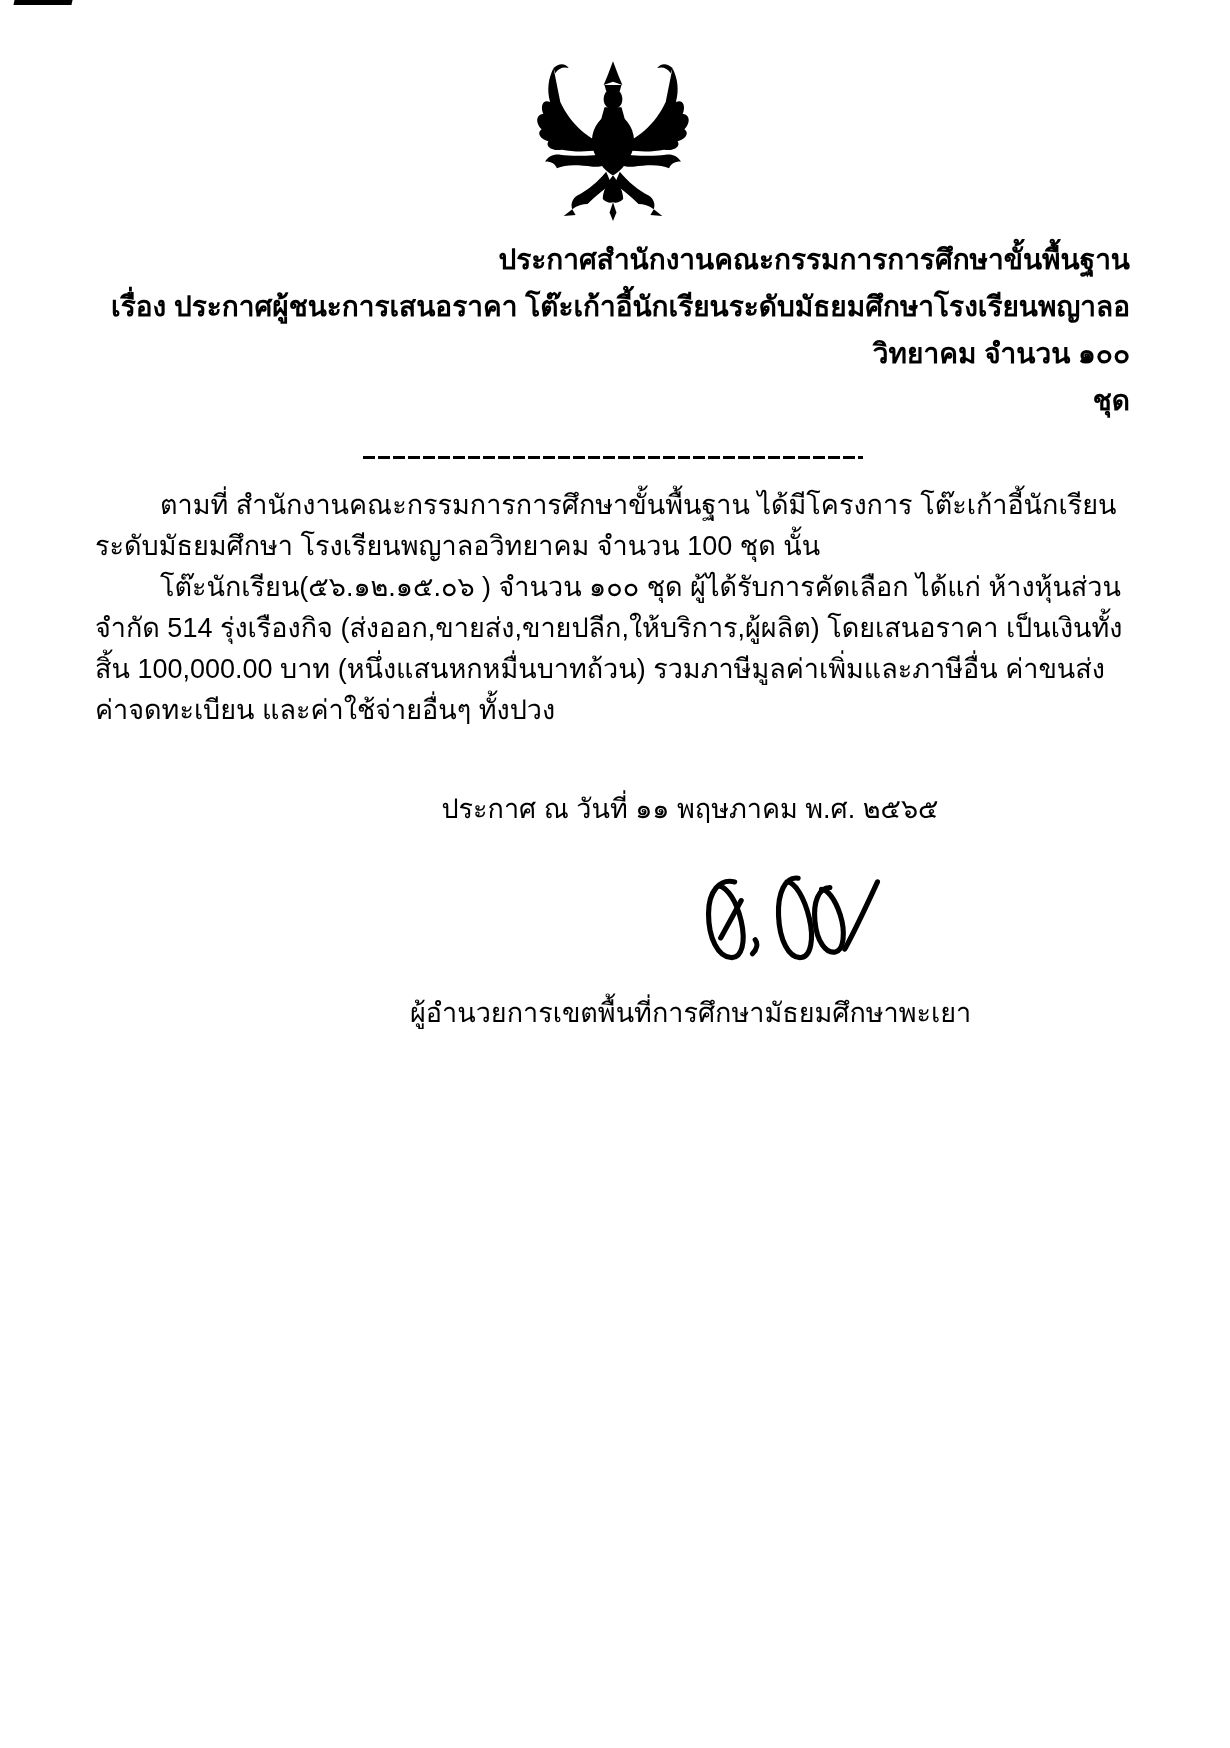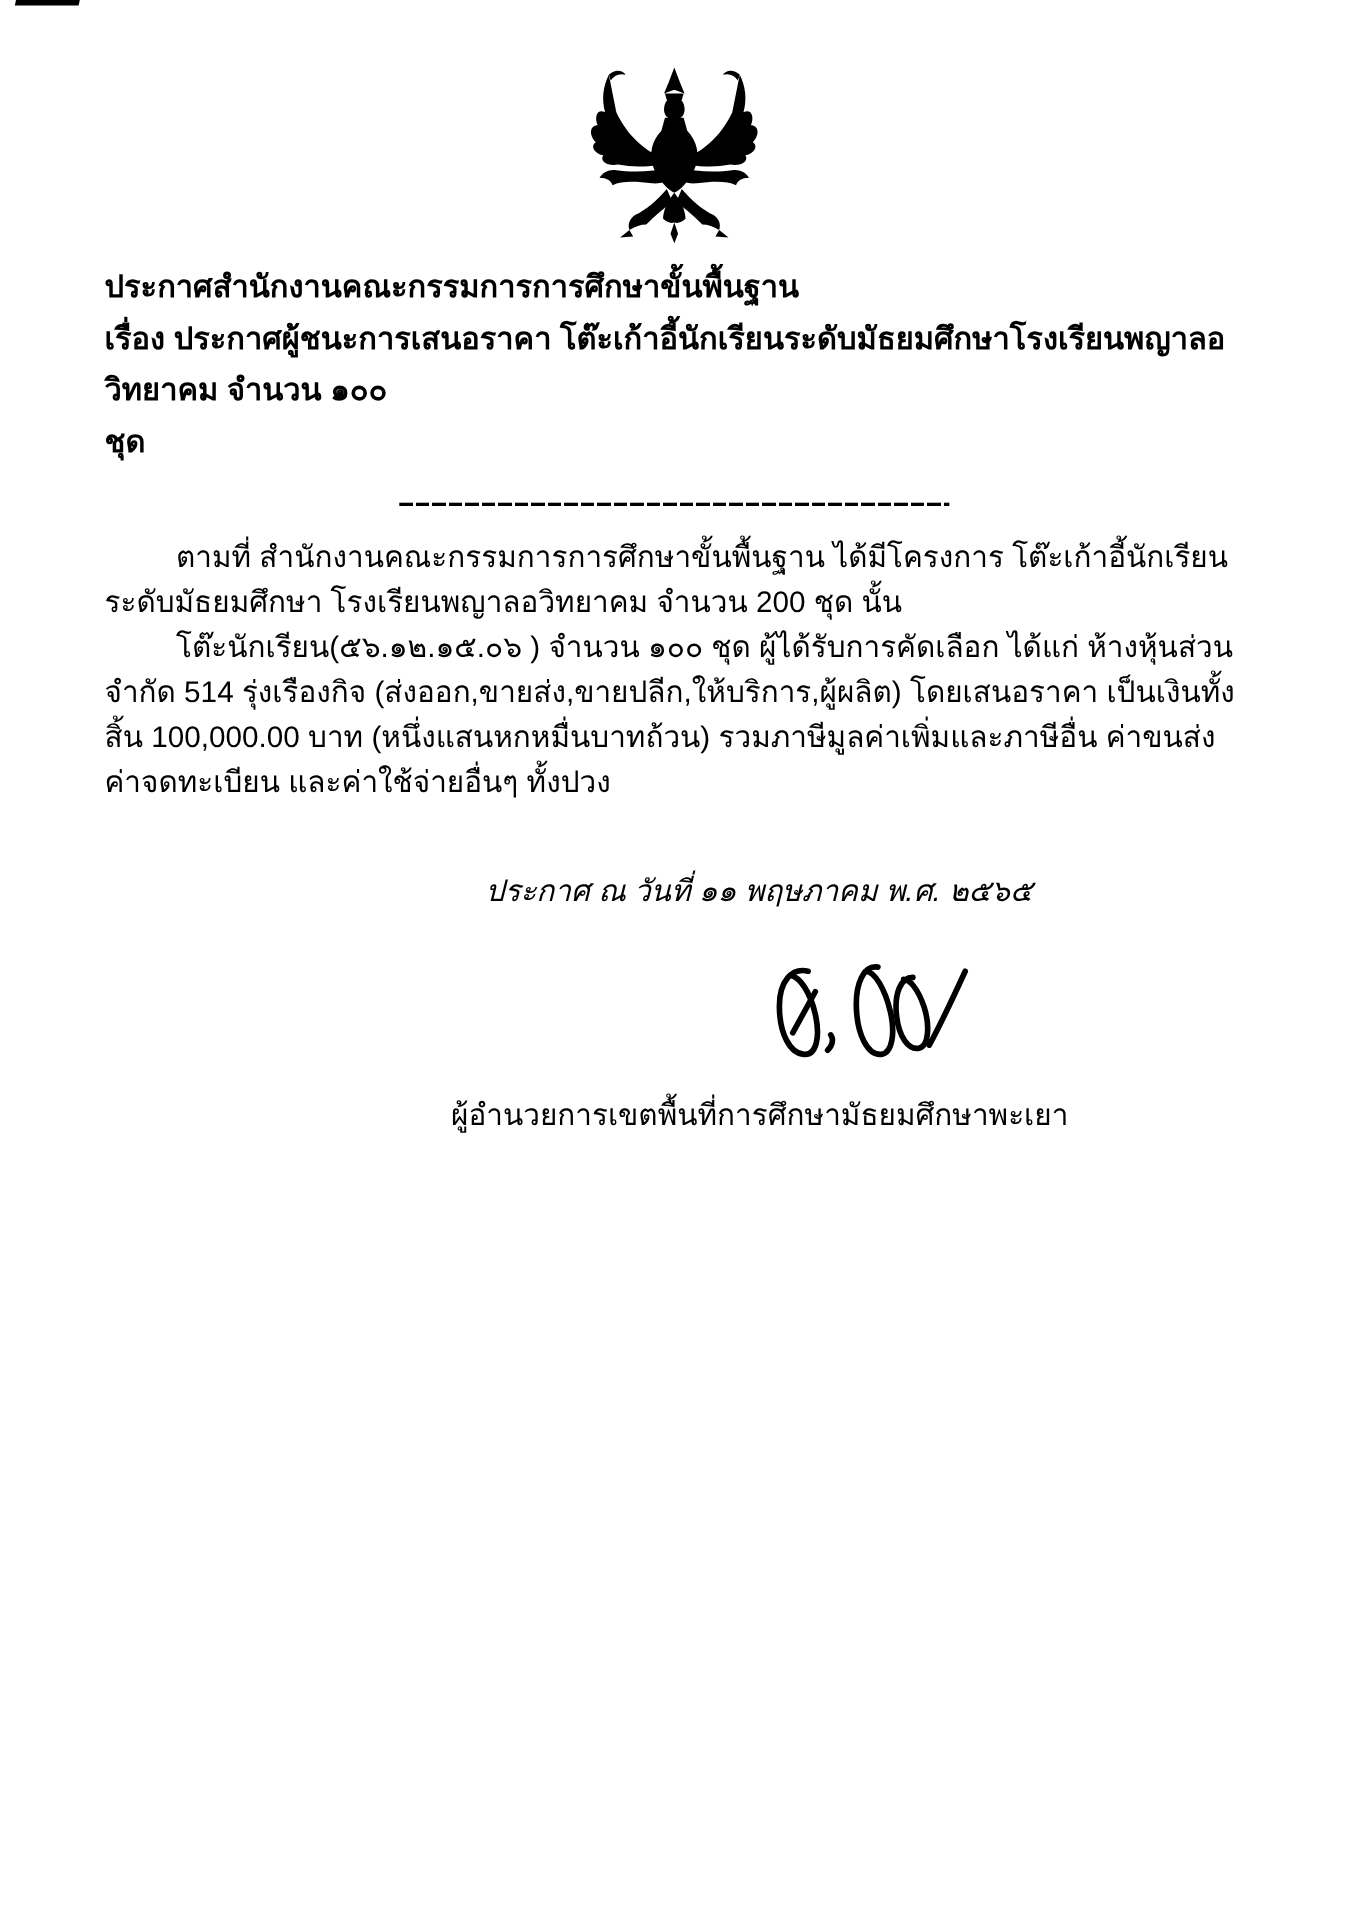"ประกาศสำนักงานคณะกรรมการการศึกษาขั้นพื้น" .title { text-align: left -> right }
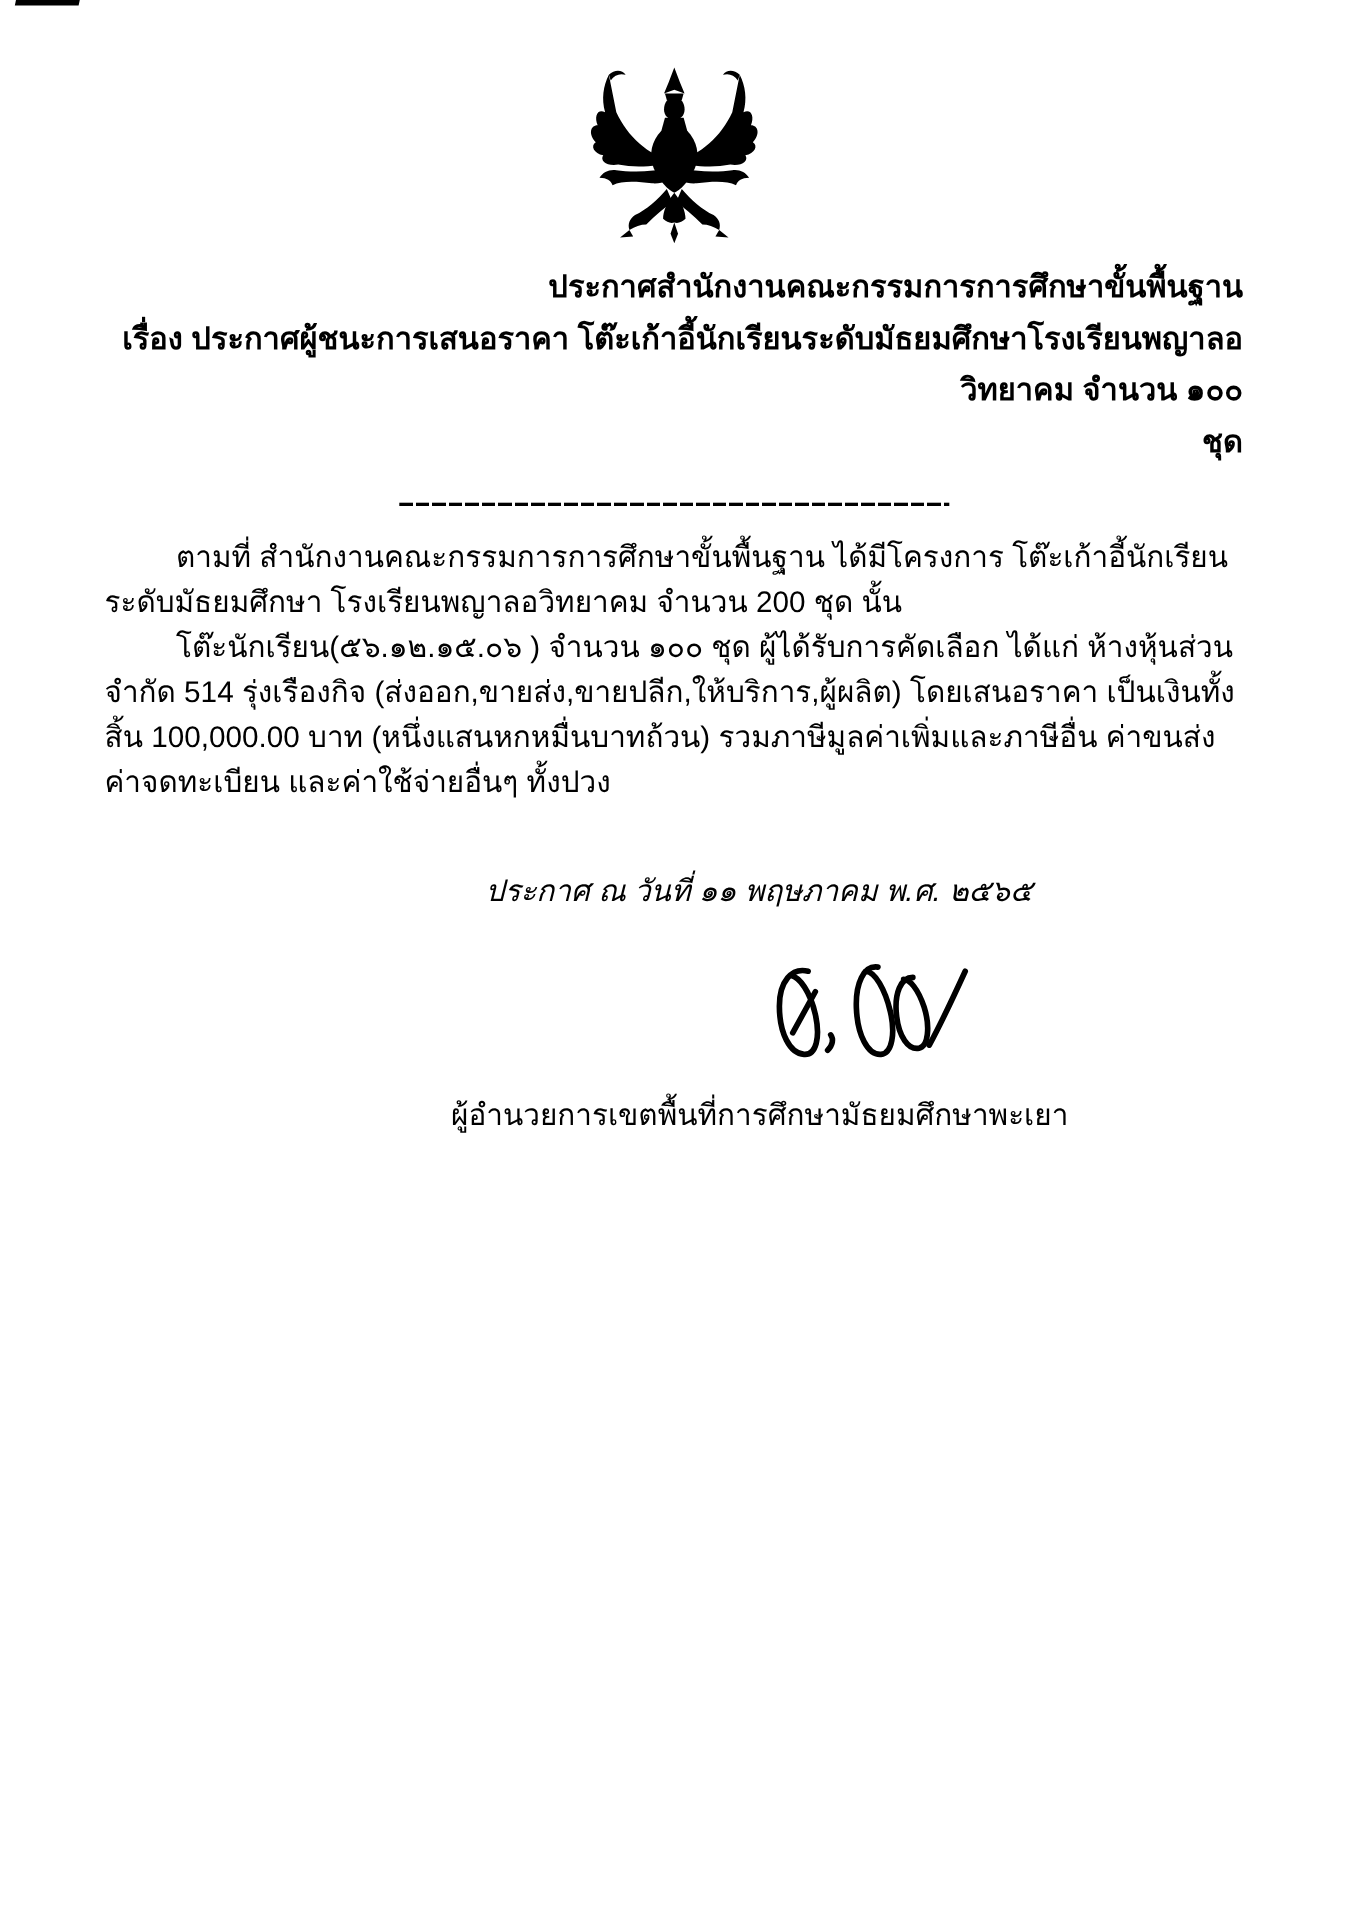"ตามที่" p.para { text: 200 -> 100 }
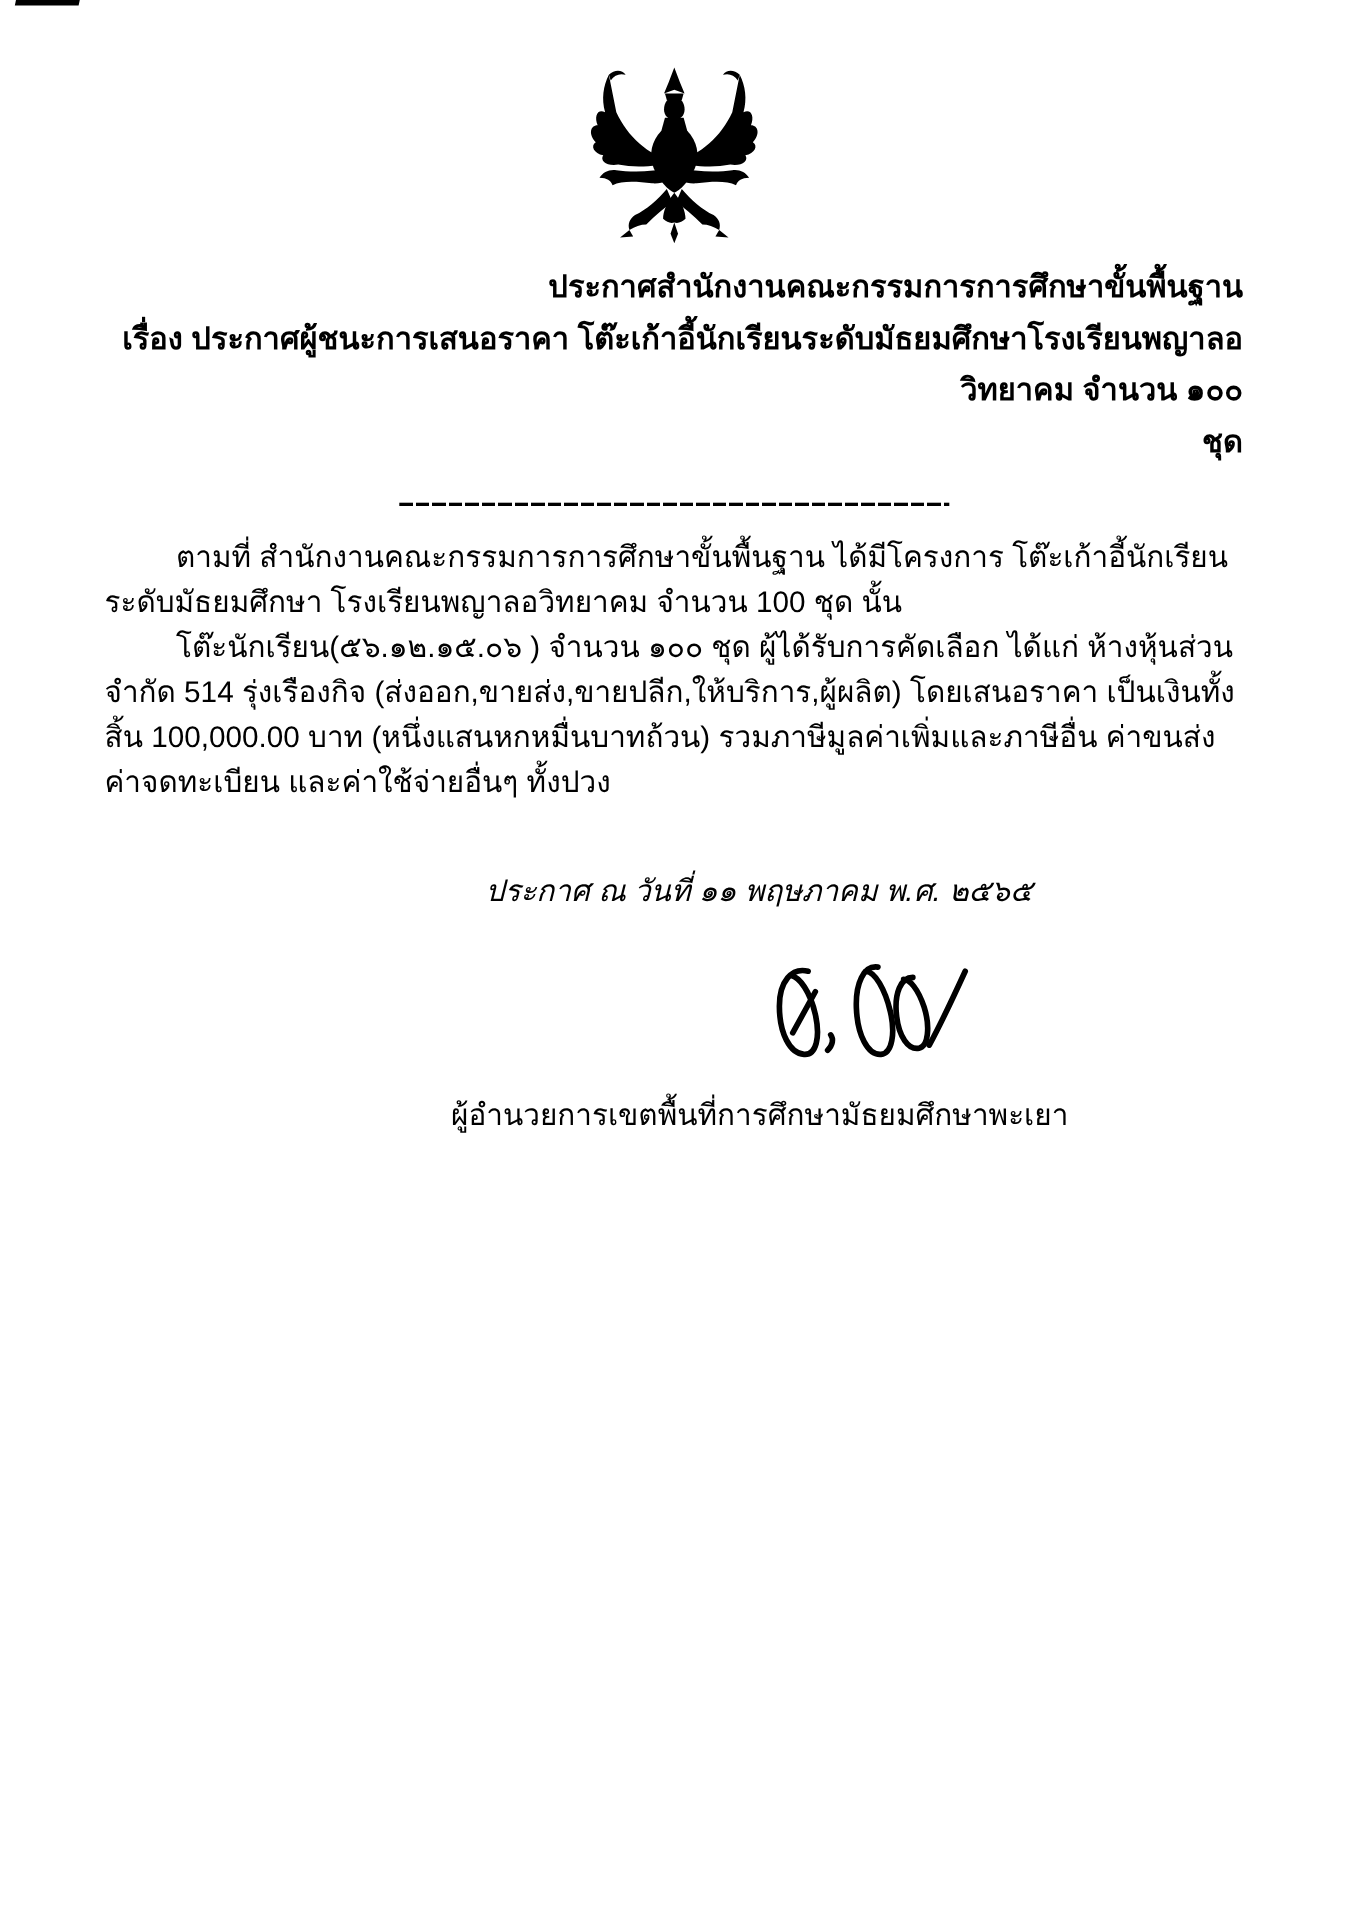"ประกาศ ณ วันที่ ๑๑ พฤษภาคม" .date-line { font-style: italic -> none }
